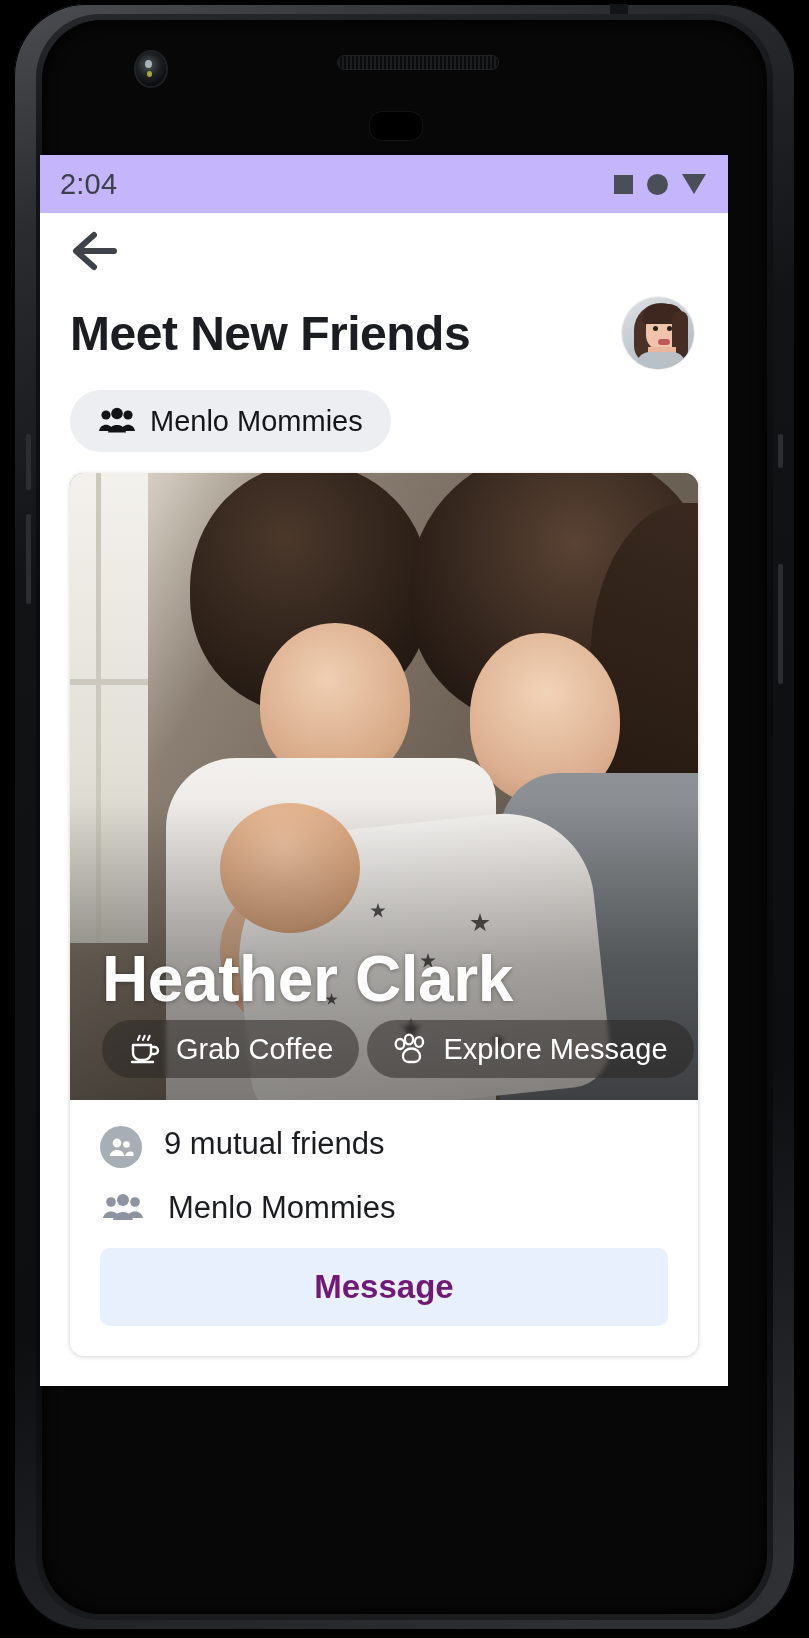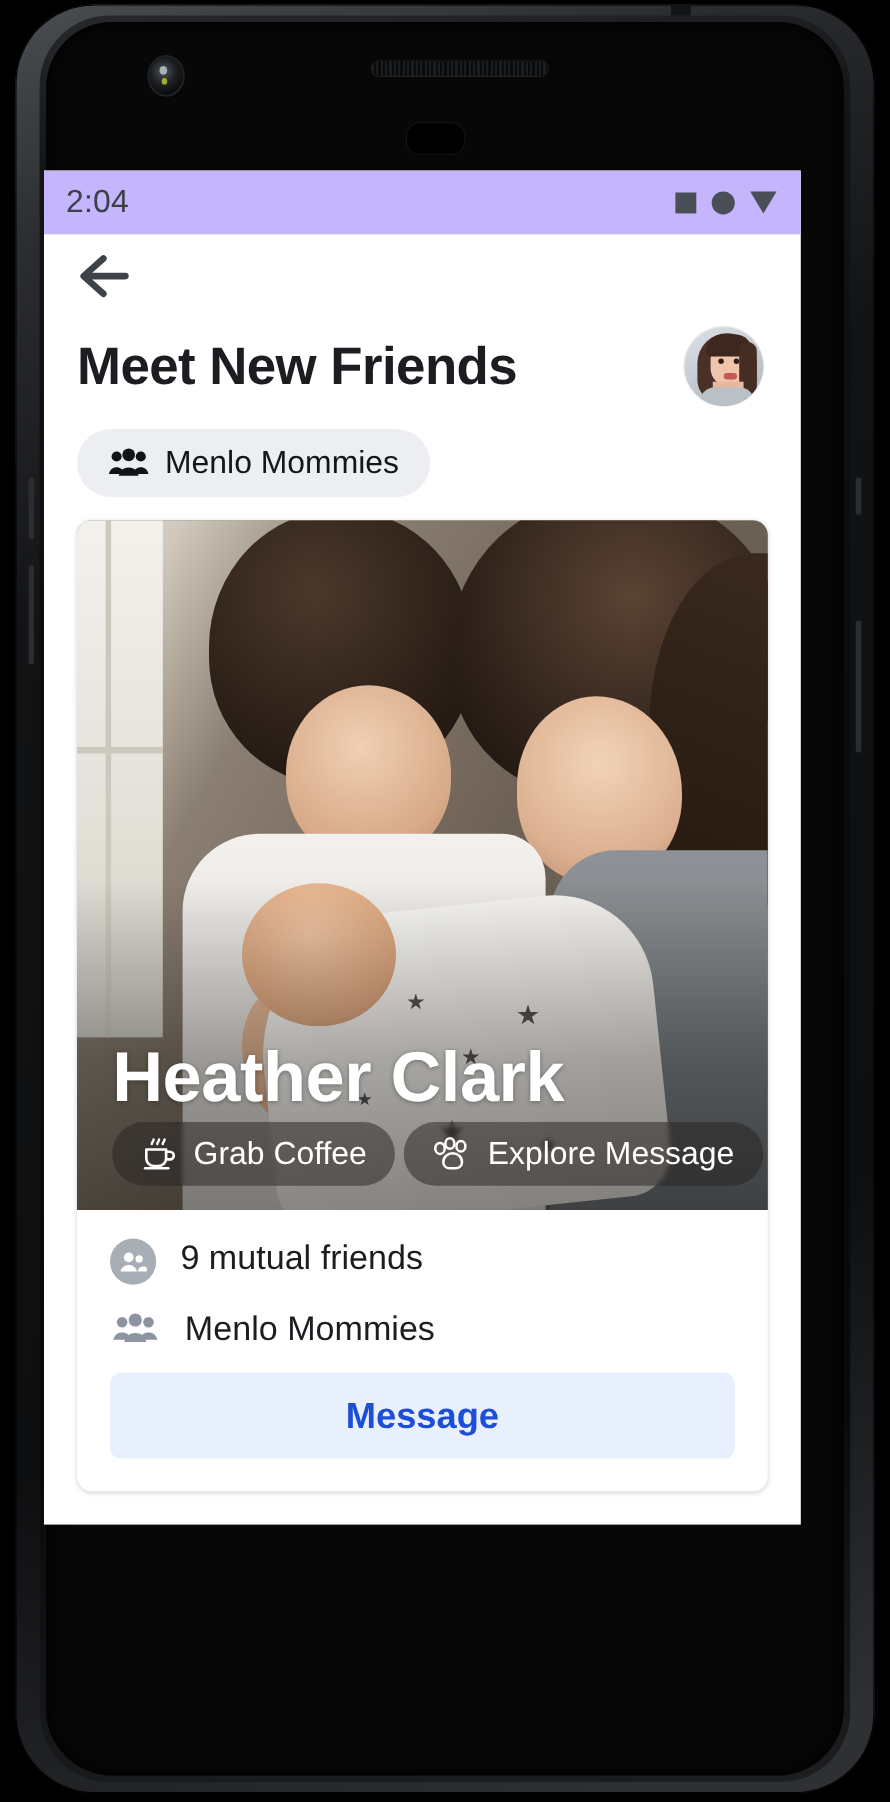"Message" .message-btn { color: #1d4ed8 -> #701a75 }
